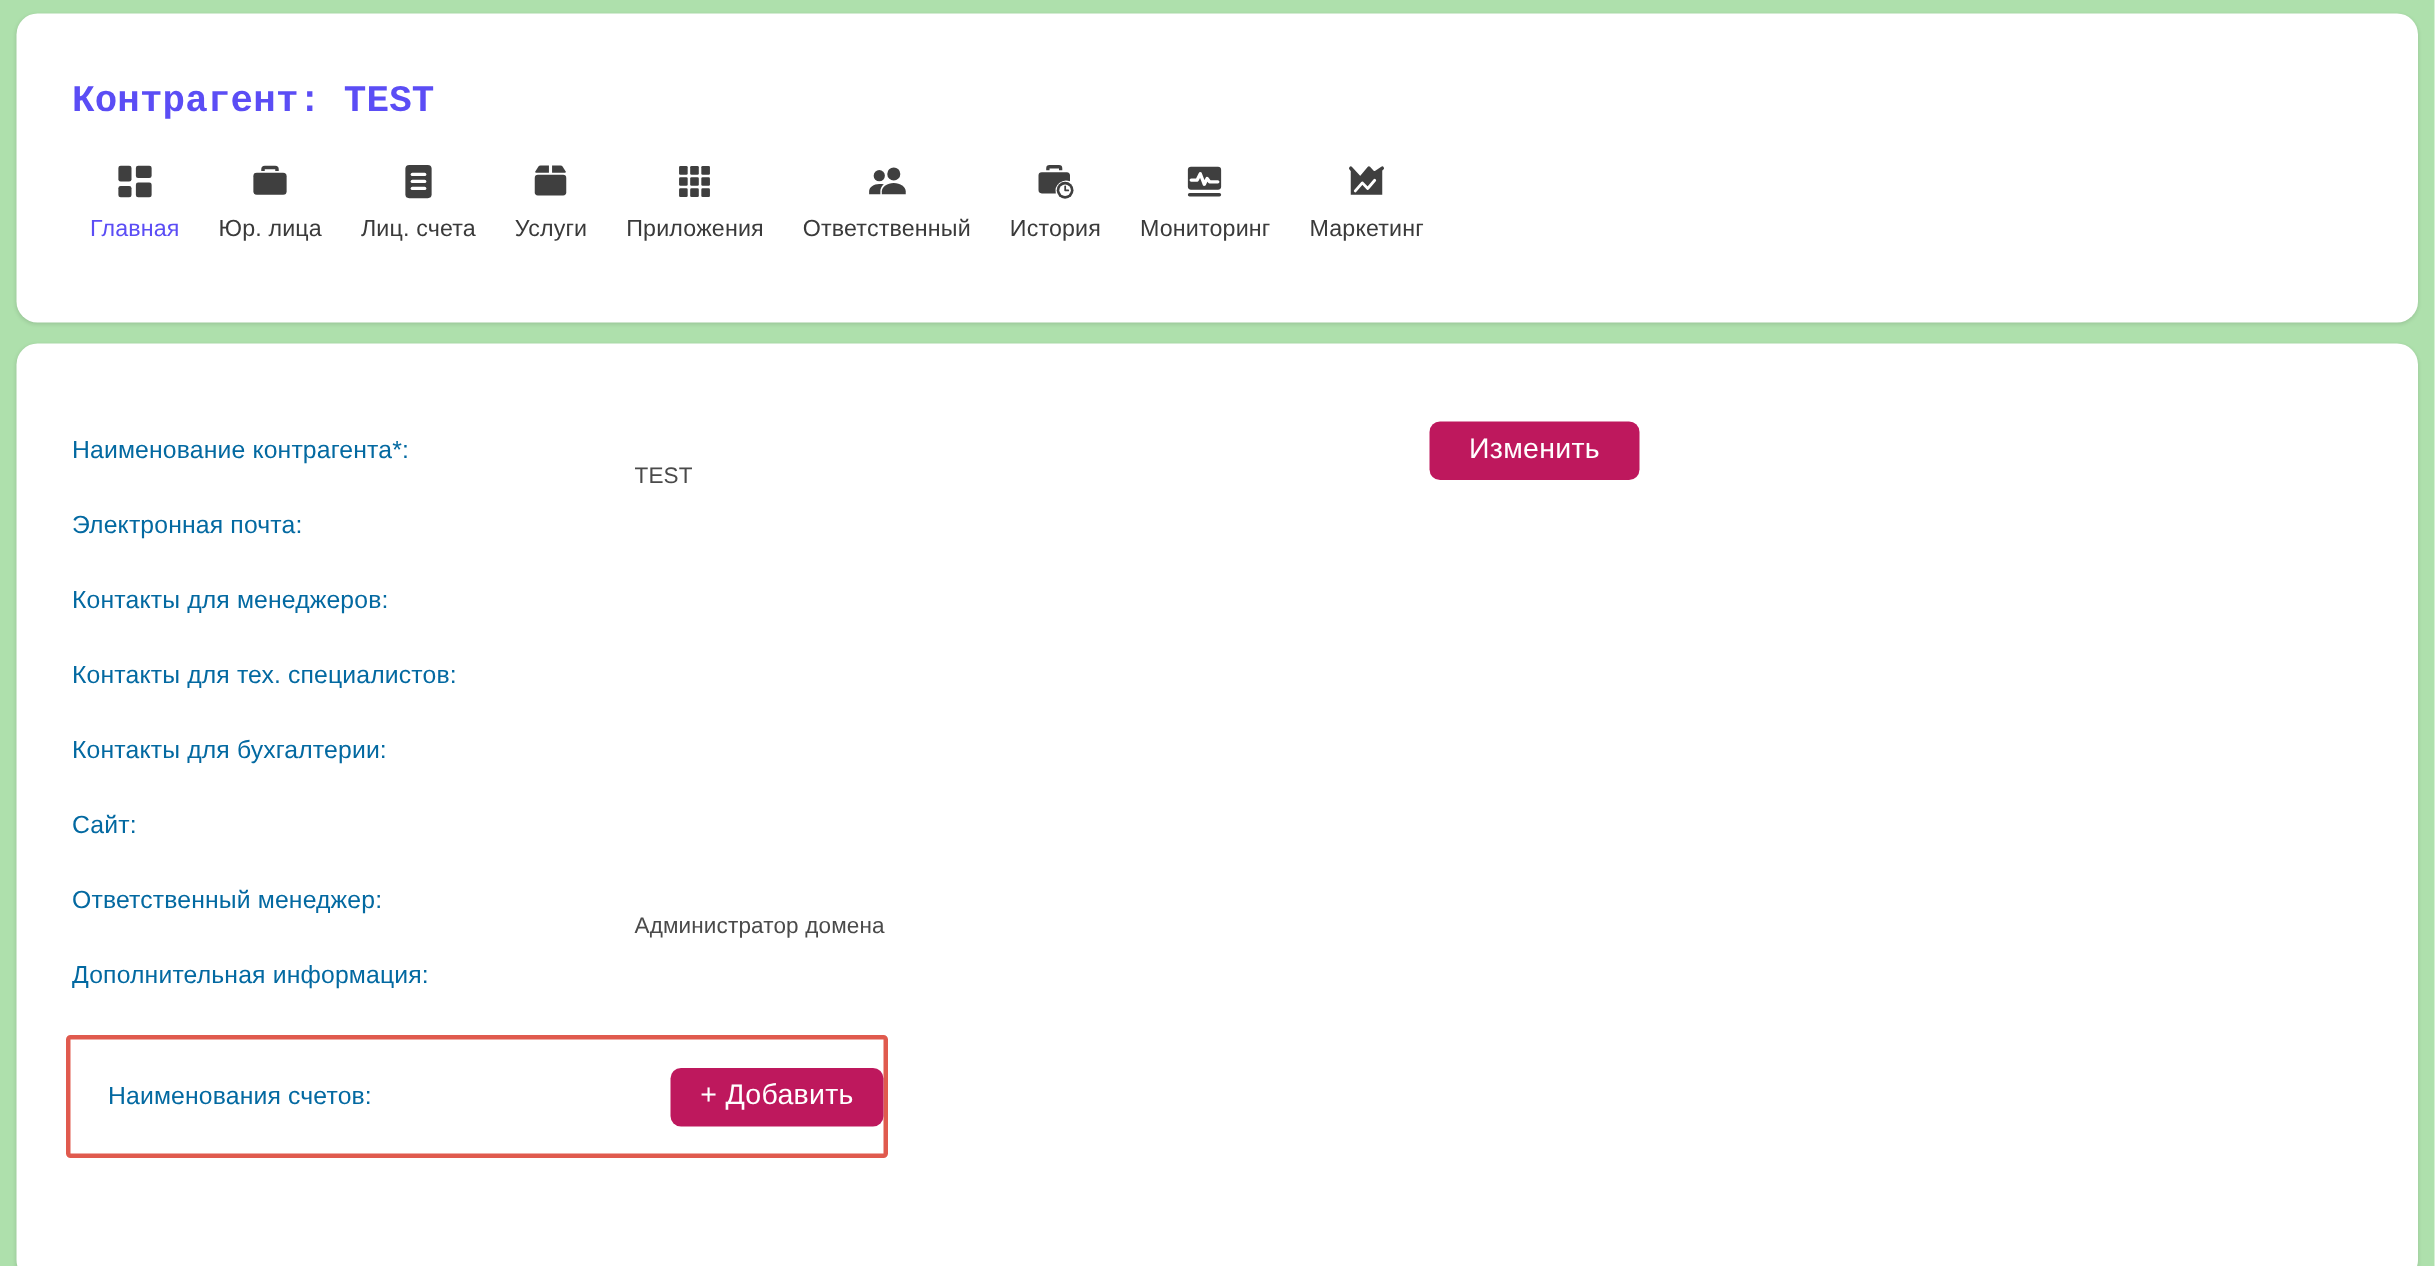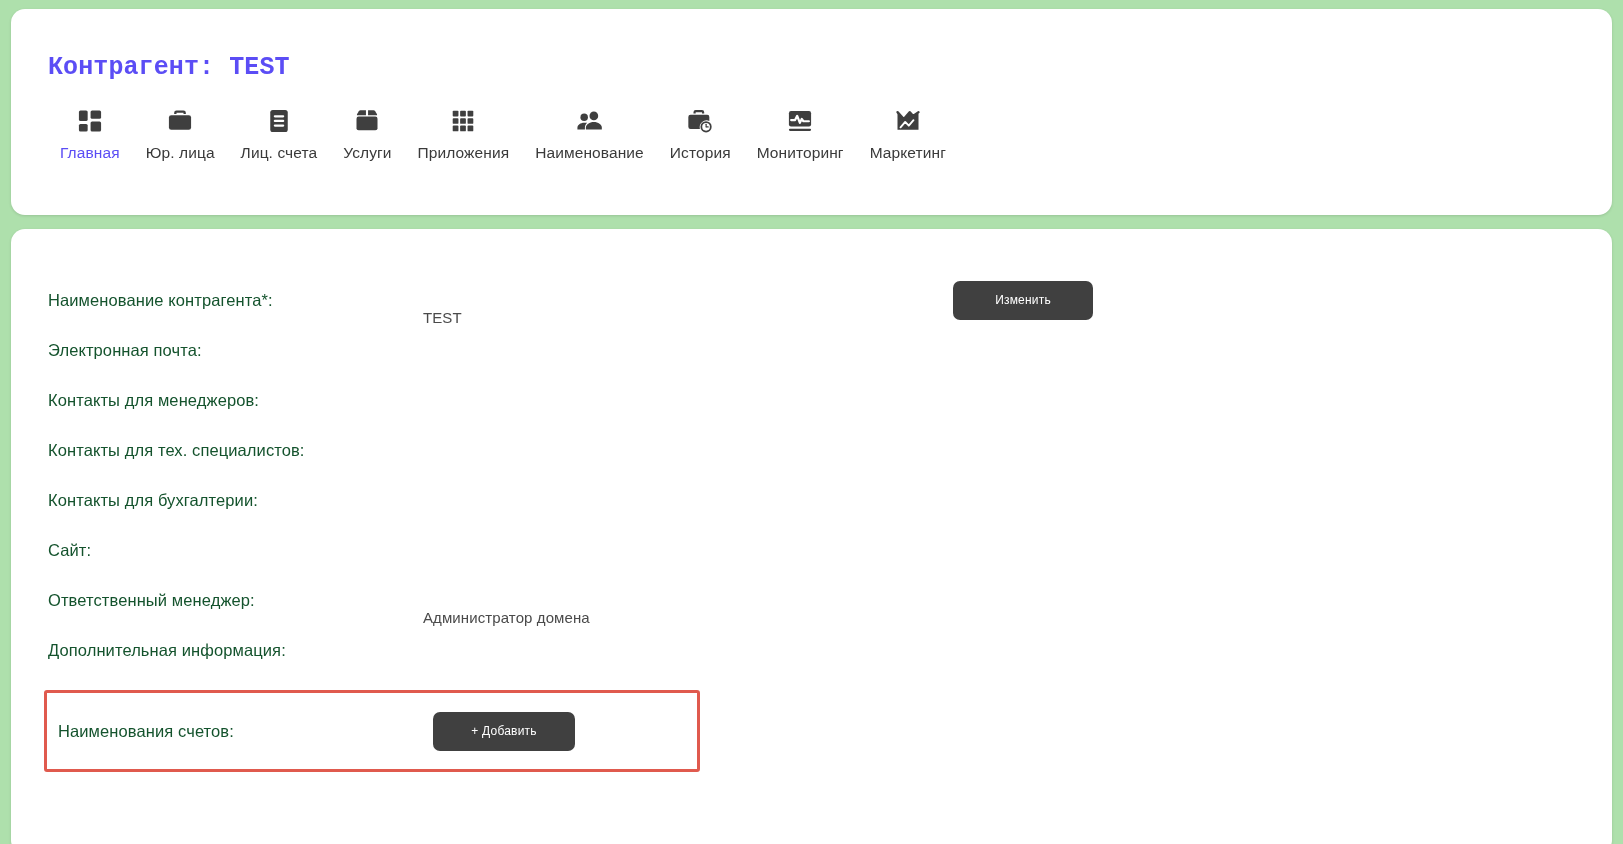"Наименование" span.nav-label { text: Наименование -> Ответственный }
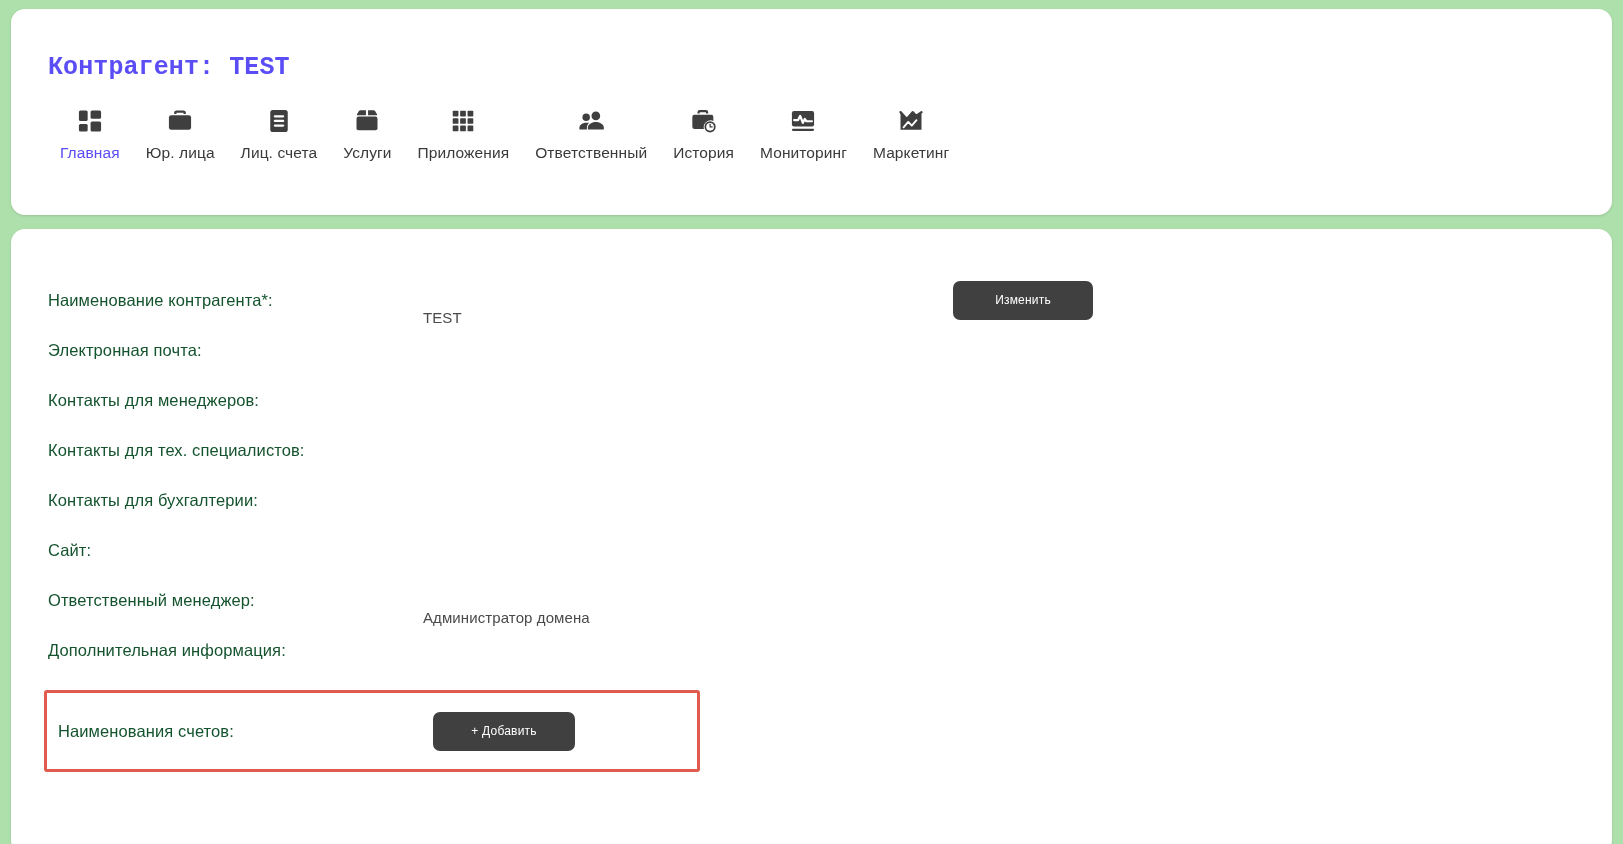"Наименование контрагента*:" .form-label { color: #14532d -> #0369a1 }
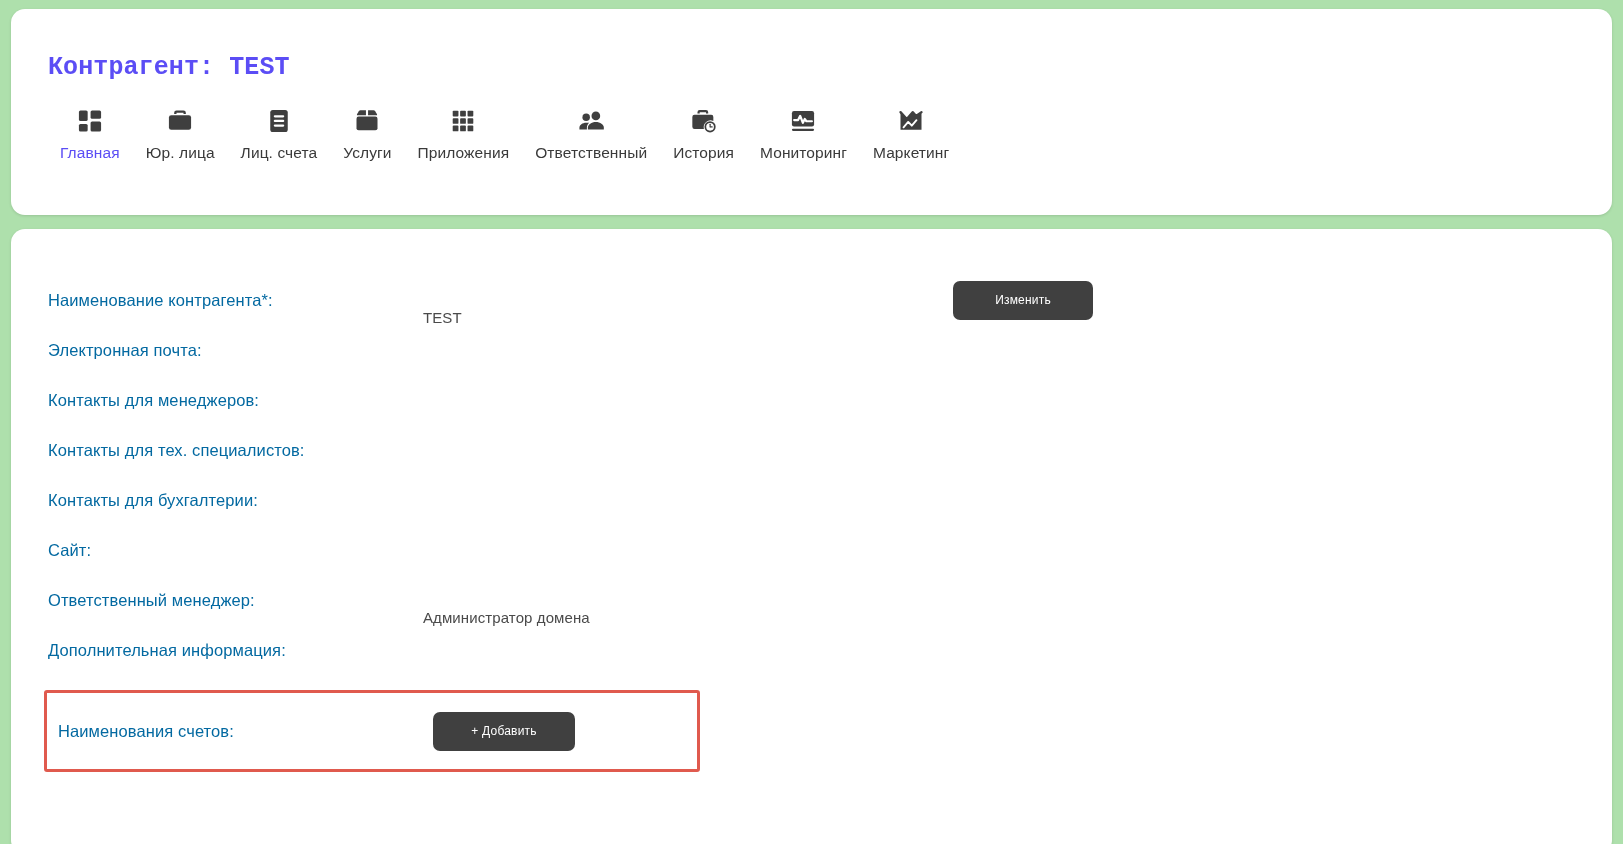"Изменить" .btn { background: #404040 -> #be185d; font-size: 12px -> 19px }
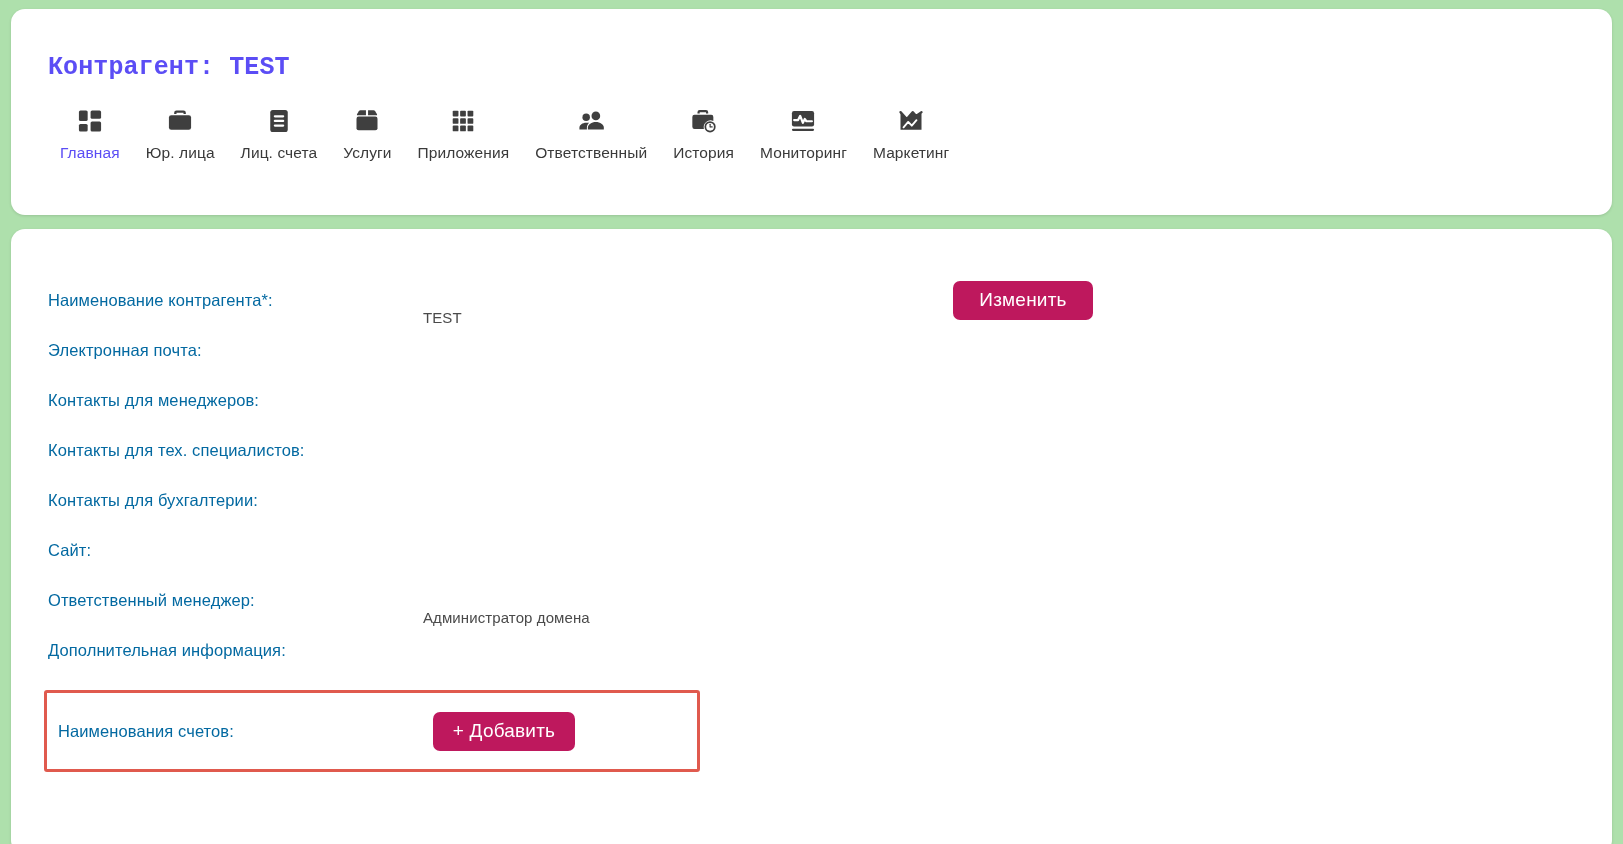"Наименования счетов:" .form-row--highlight { justify-content: none -> flex-end; padding-left: 11px -> 0; width: 656px -> 548px }
